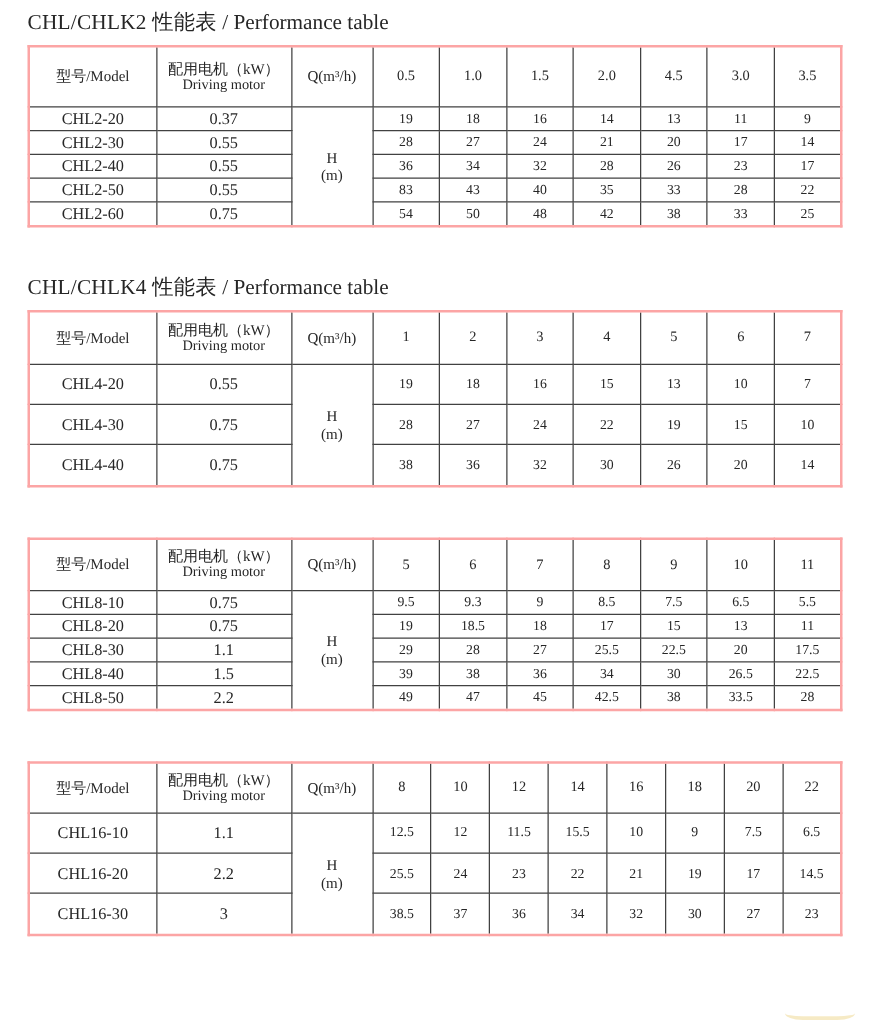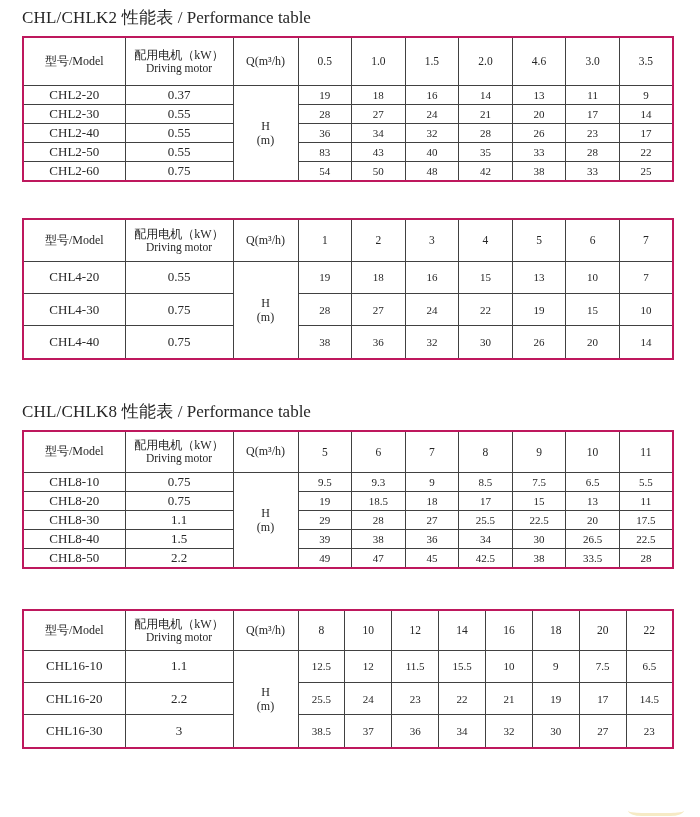"型号/Model" table.perf-table { border: 2px solid #be185d -> 2px solid #fca5a5 }
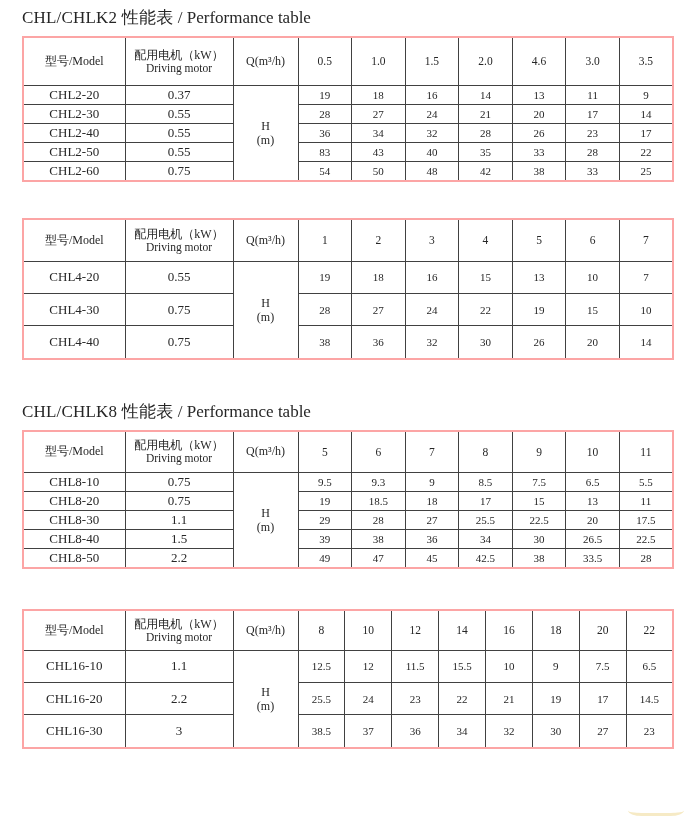"4.6" th.q-col-header { text: 4.6 -> 4.5 }
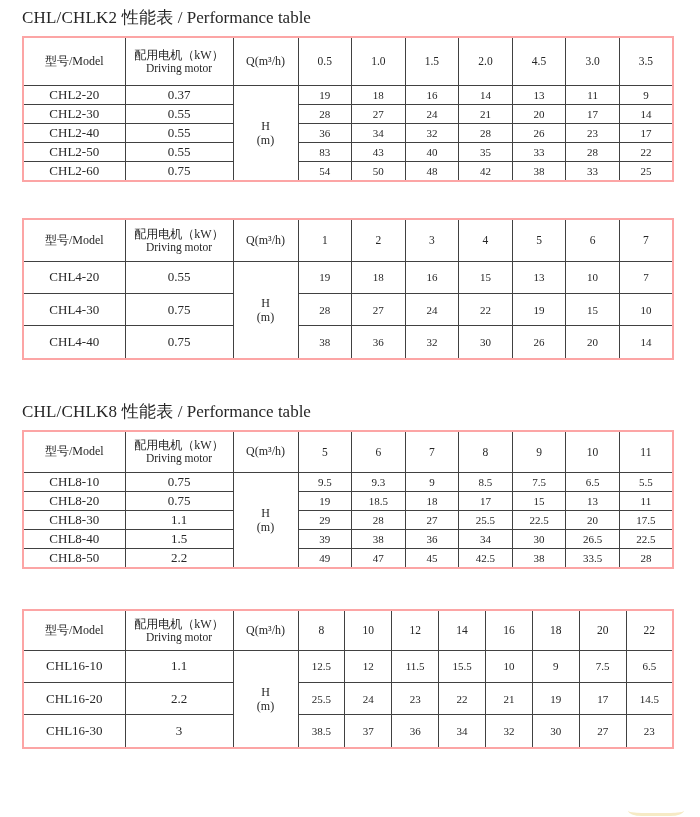"CHL/CHLK4 性能表 / Performance table" h2.title { html: none -> <h2> <span>CHL/CHLK4 性能表 </span> <span>/ Performance table</span> </h2> }
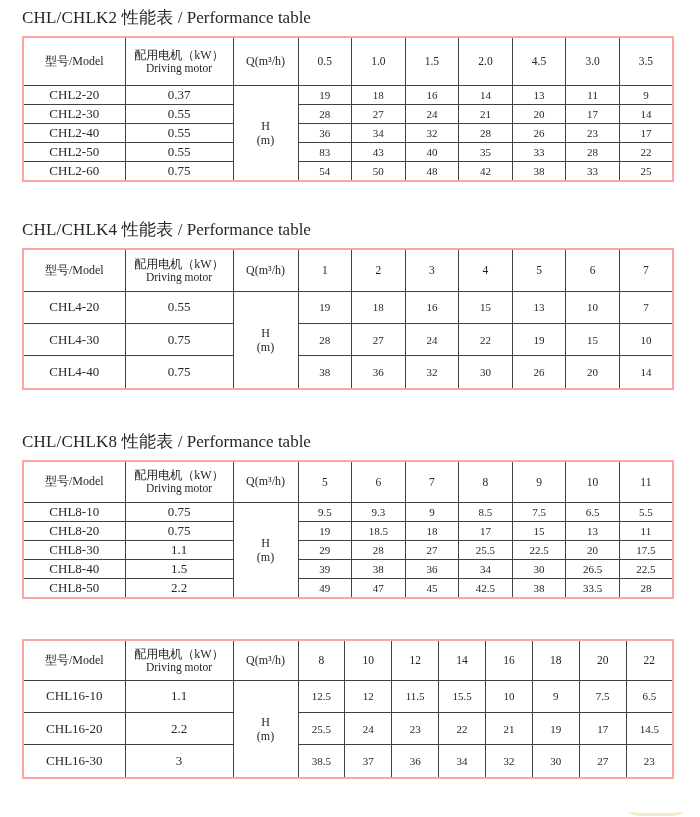"CHL/CHLK8 性能表 / Performance table" h2.title { html: <h2> <span>CHL/CHLK8 性能表 </span> <span>/ Performance table</span> </h2> -> none }
